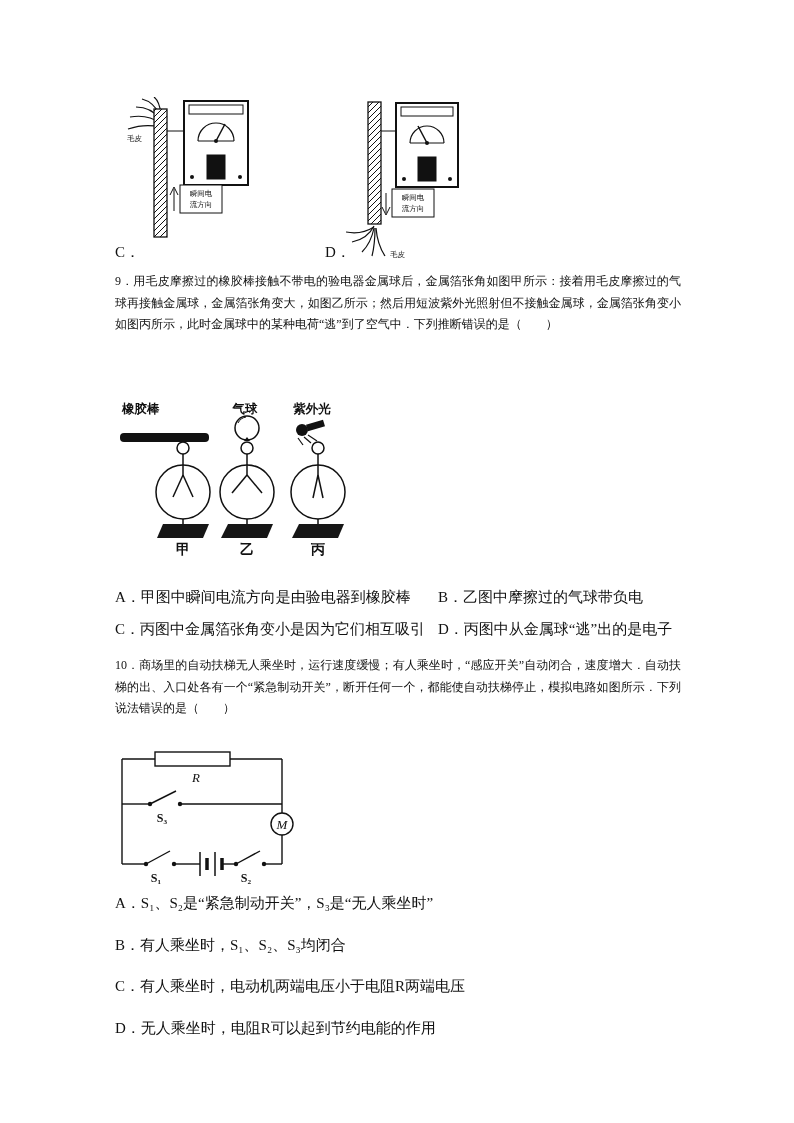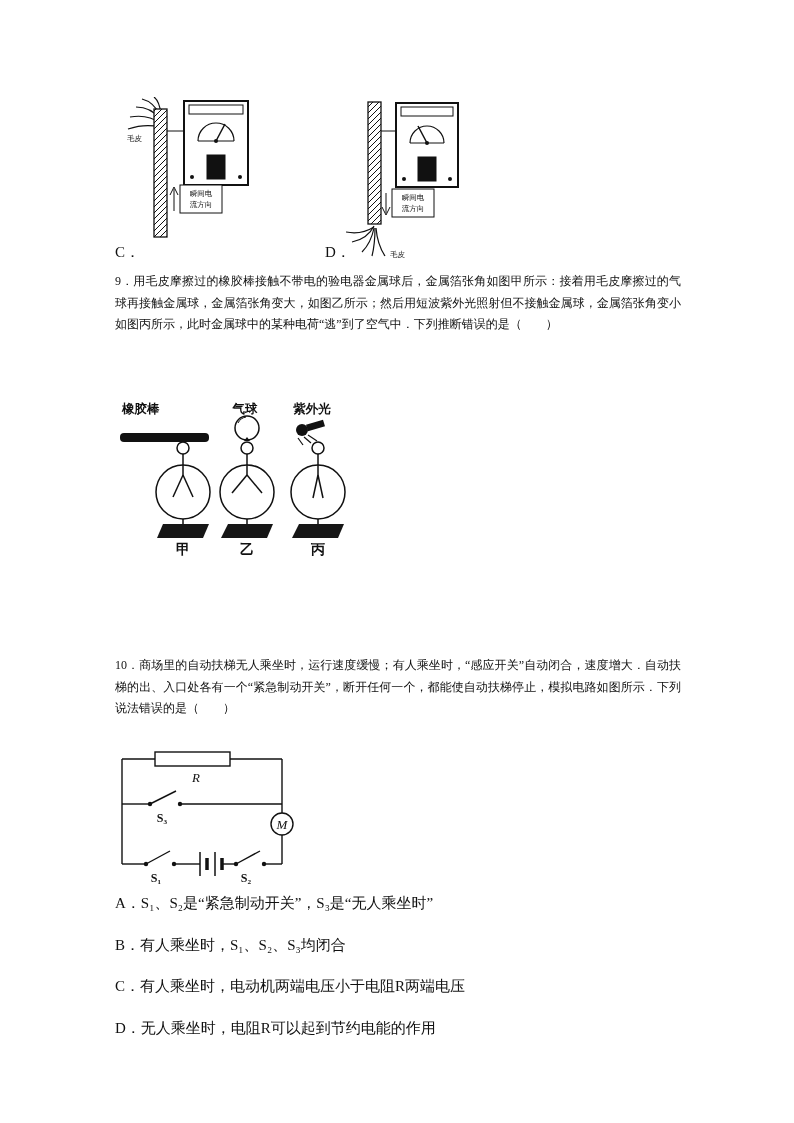"A．甲图中瞬间电流方向是由验电器到橡胶棒" p.opt { html: none -> <p>A．甲图中瞬间电流方向是由验电器到橡胶棒</p> }
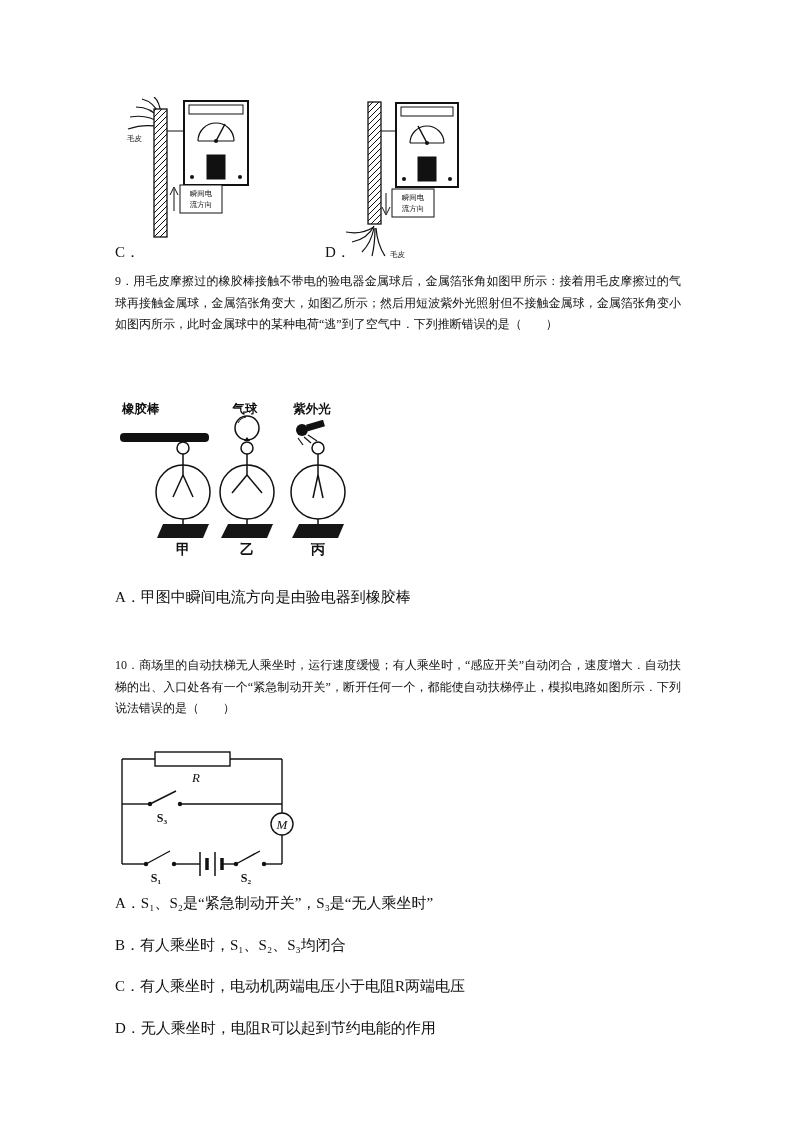"B．乙图中摩擦过的气球带负电" p.opt { html: none -> <p>B．乙图中摩擦过的气球带负电</p> }
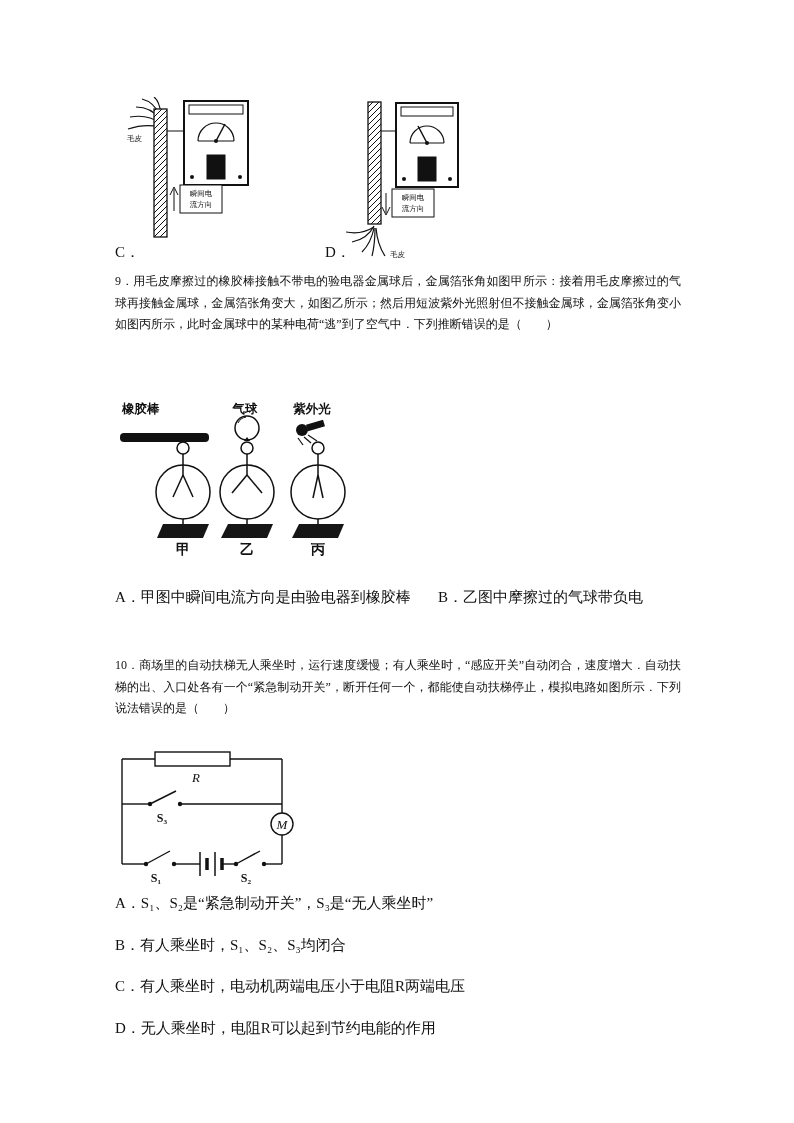"C．丙图中金属箔张角变小是因为它们相互吸引" div.abs { html: none -> <div> <p>C．丙图中金属箔张角变小是因为它们相互吸引</p> <p>D．丙图中从金属球“逃”出的是电子</p> </div> }
